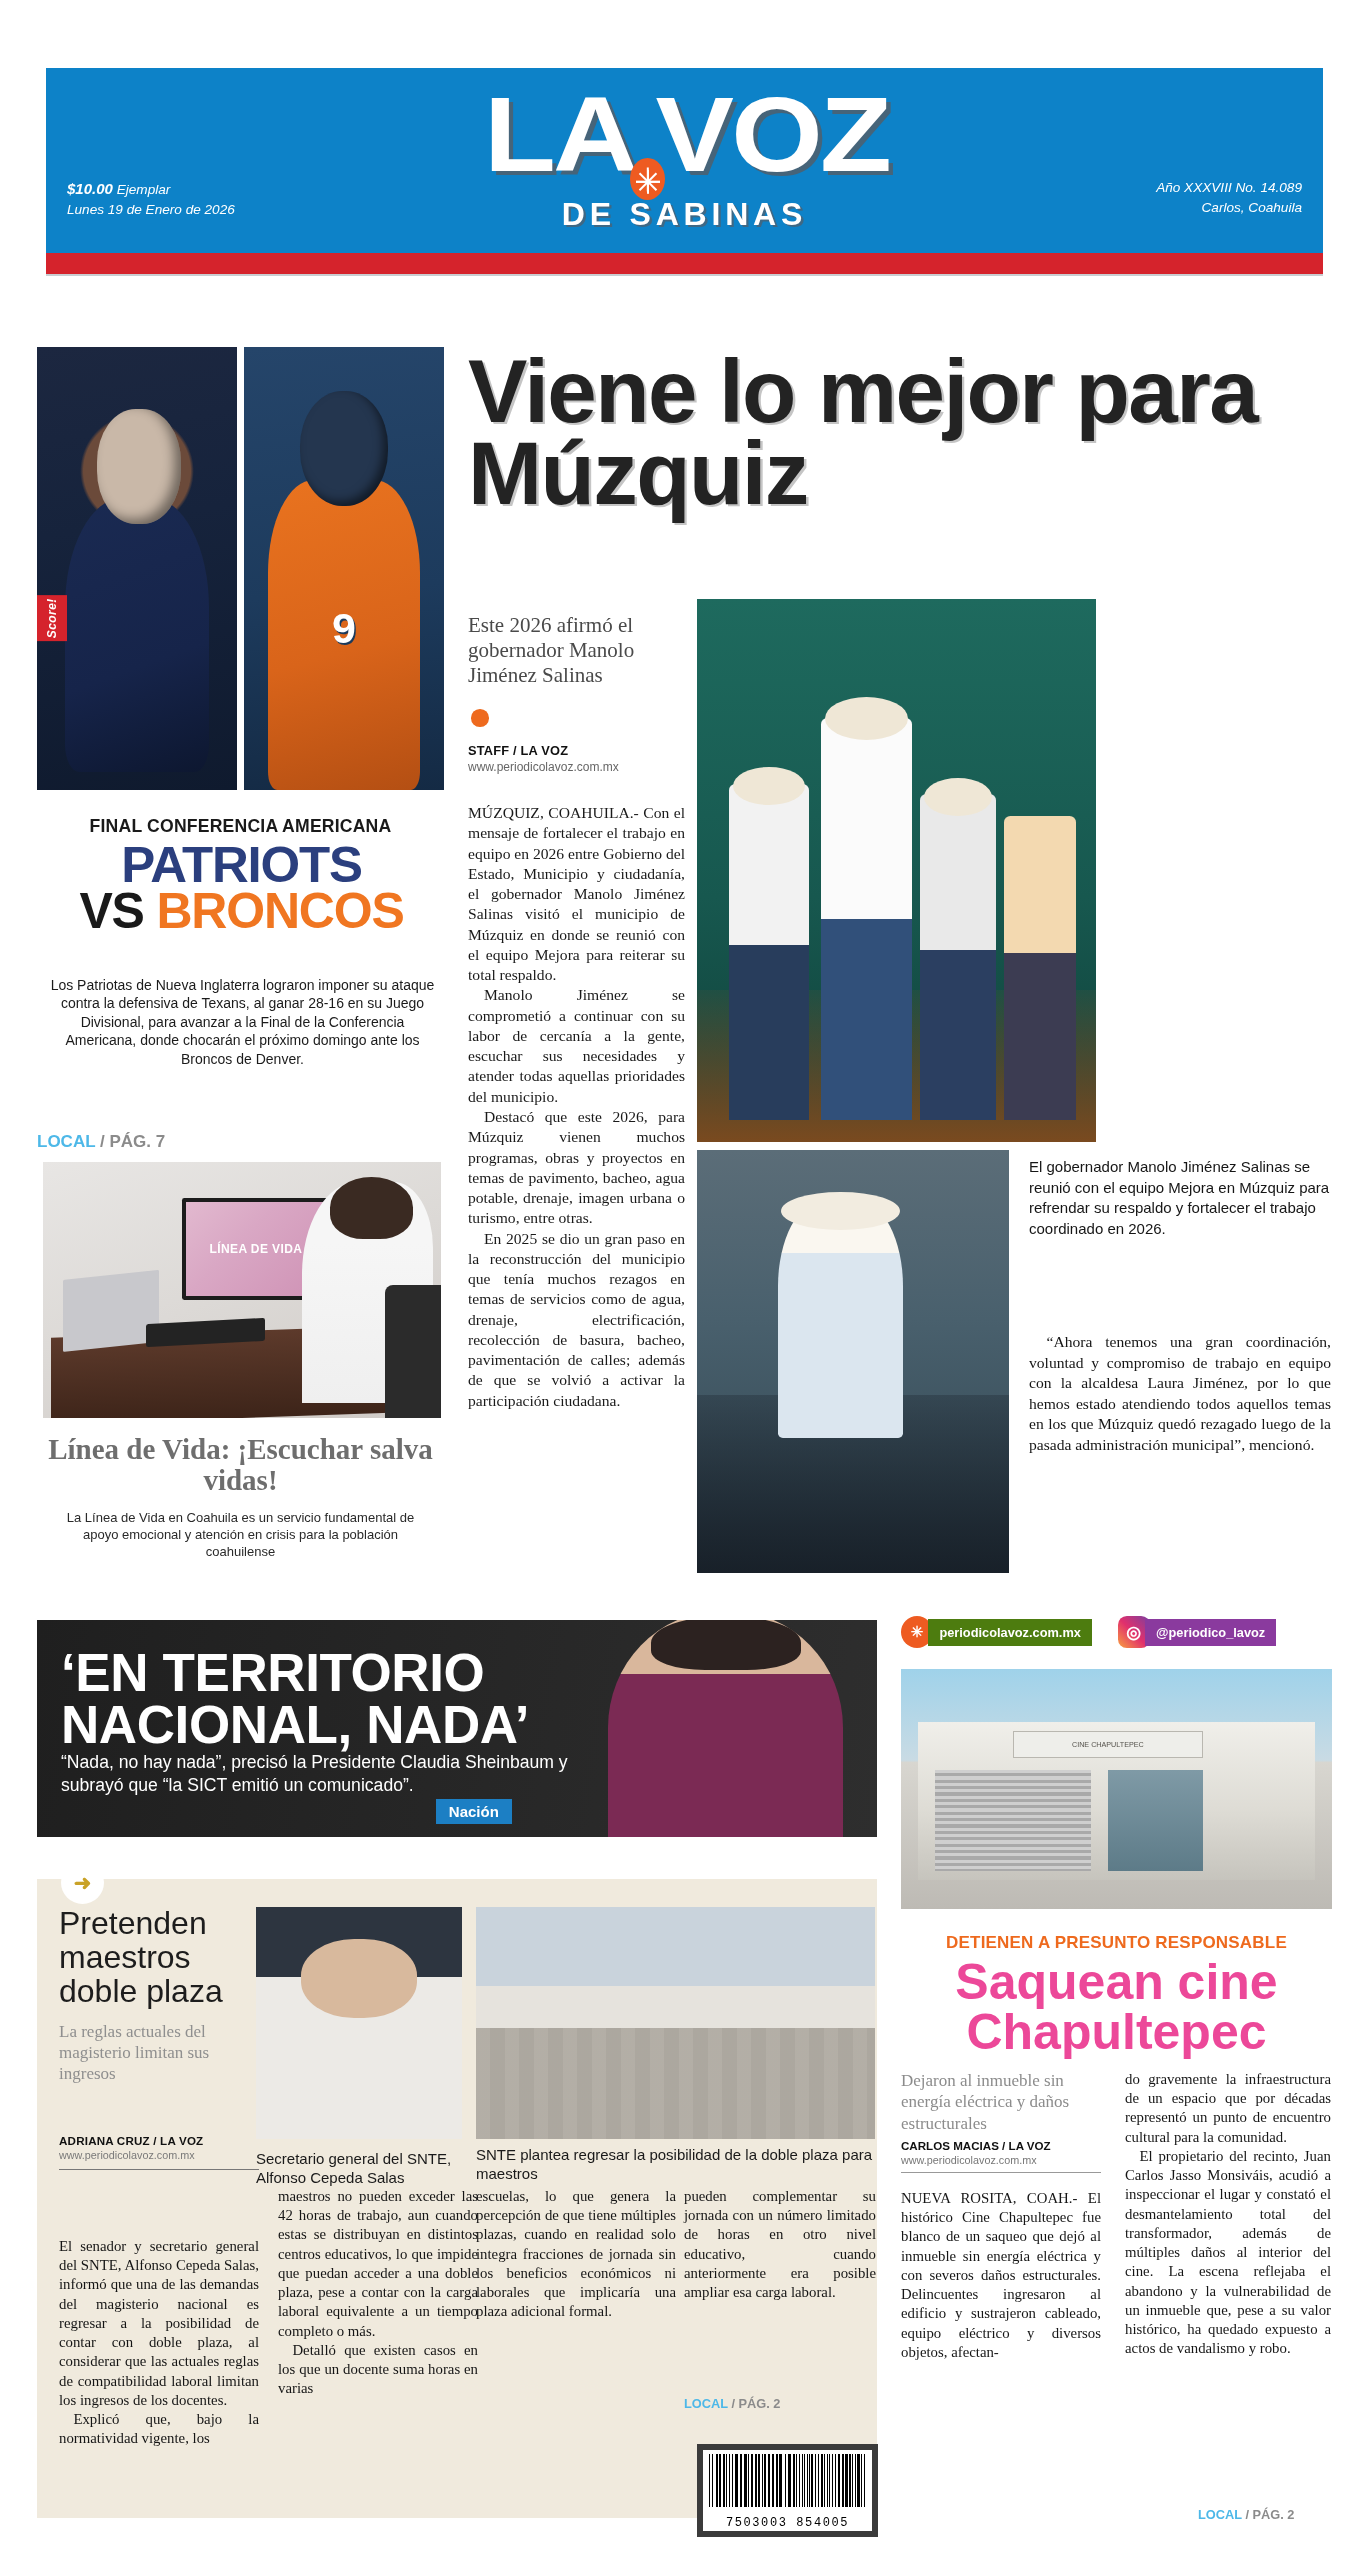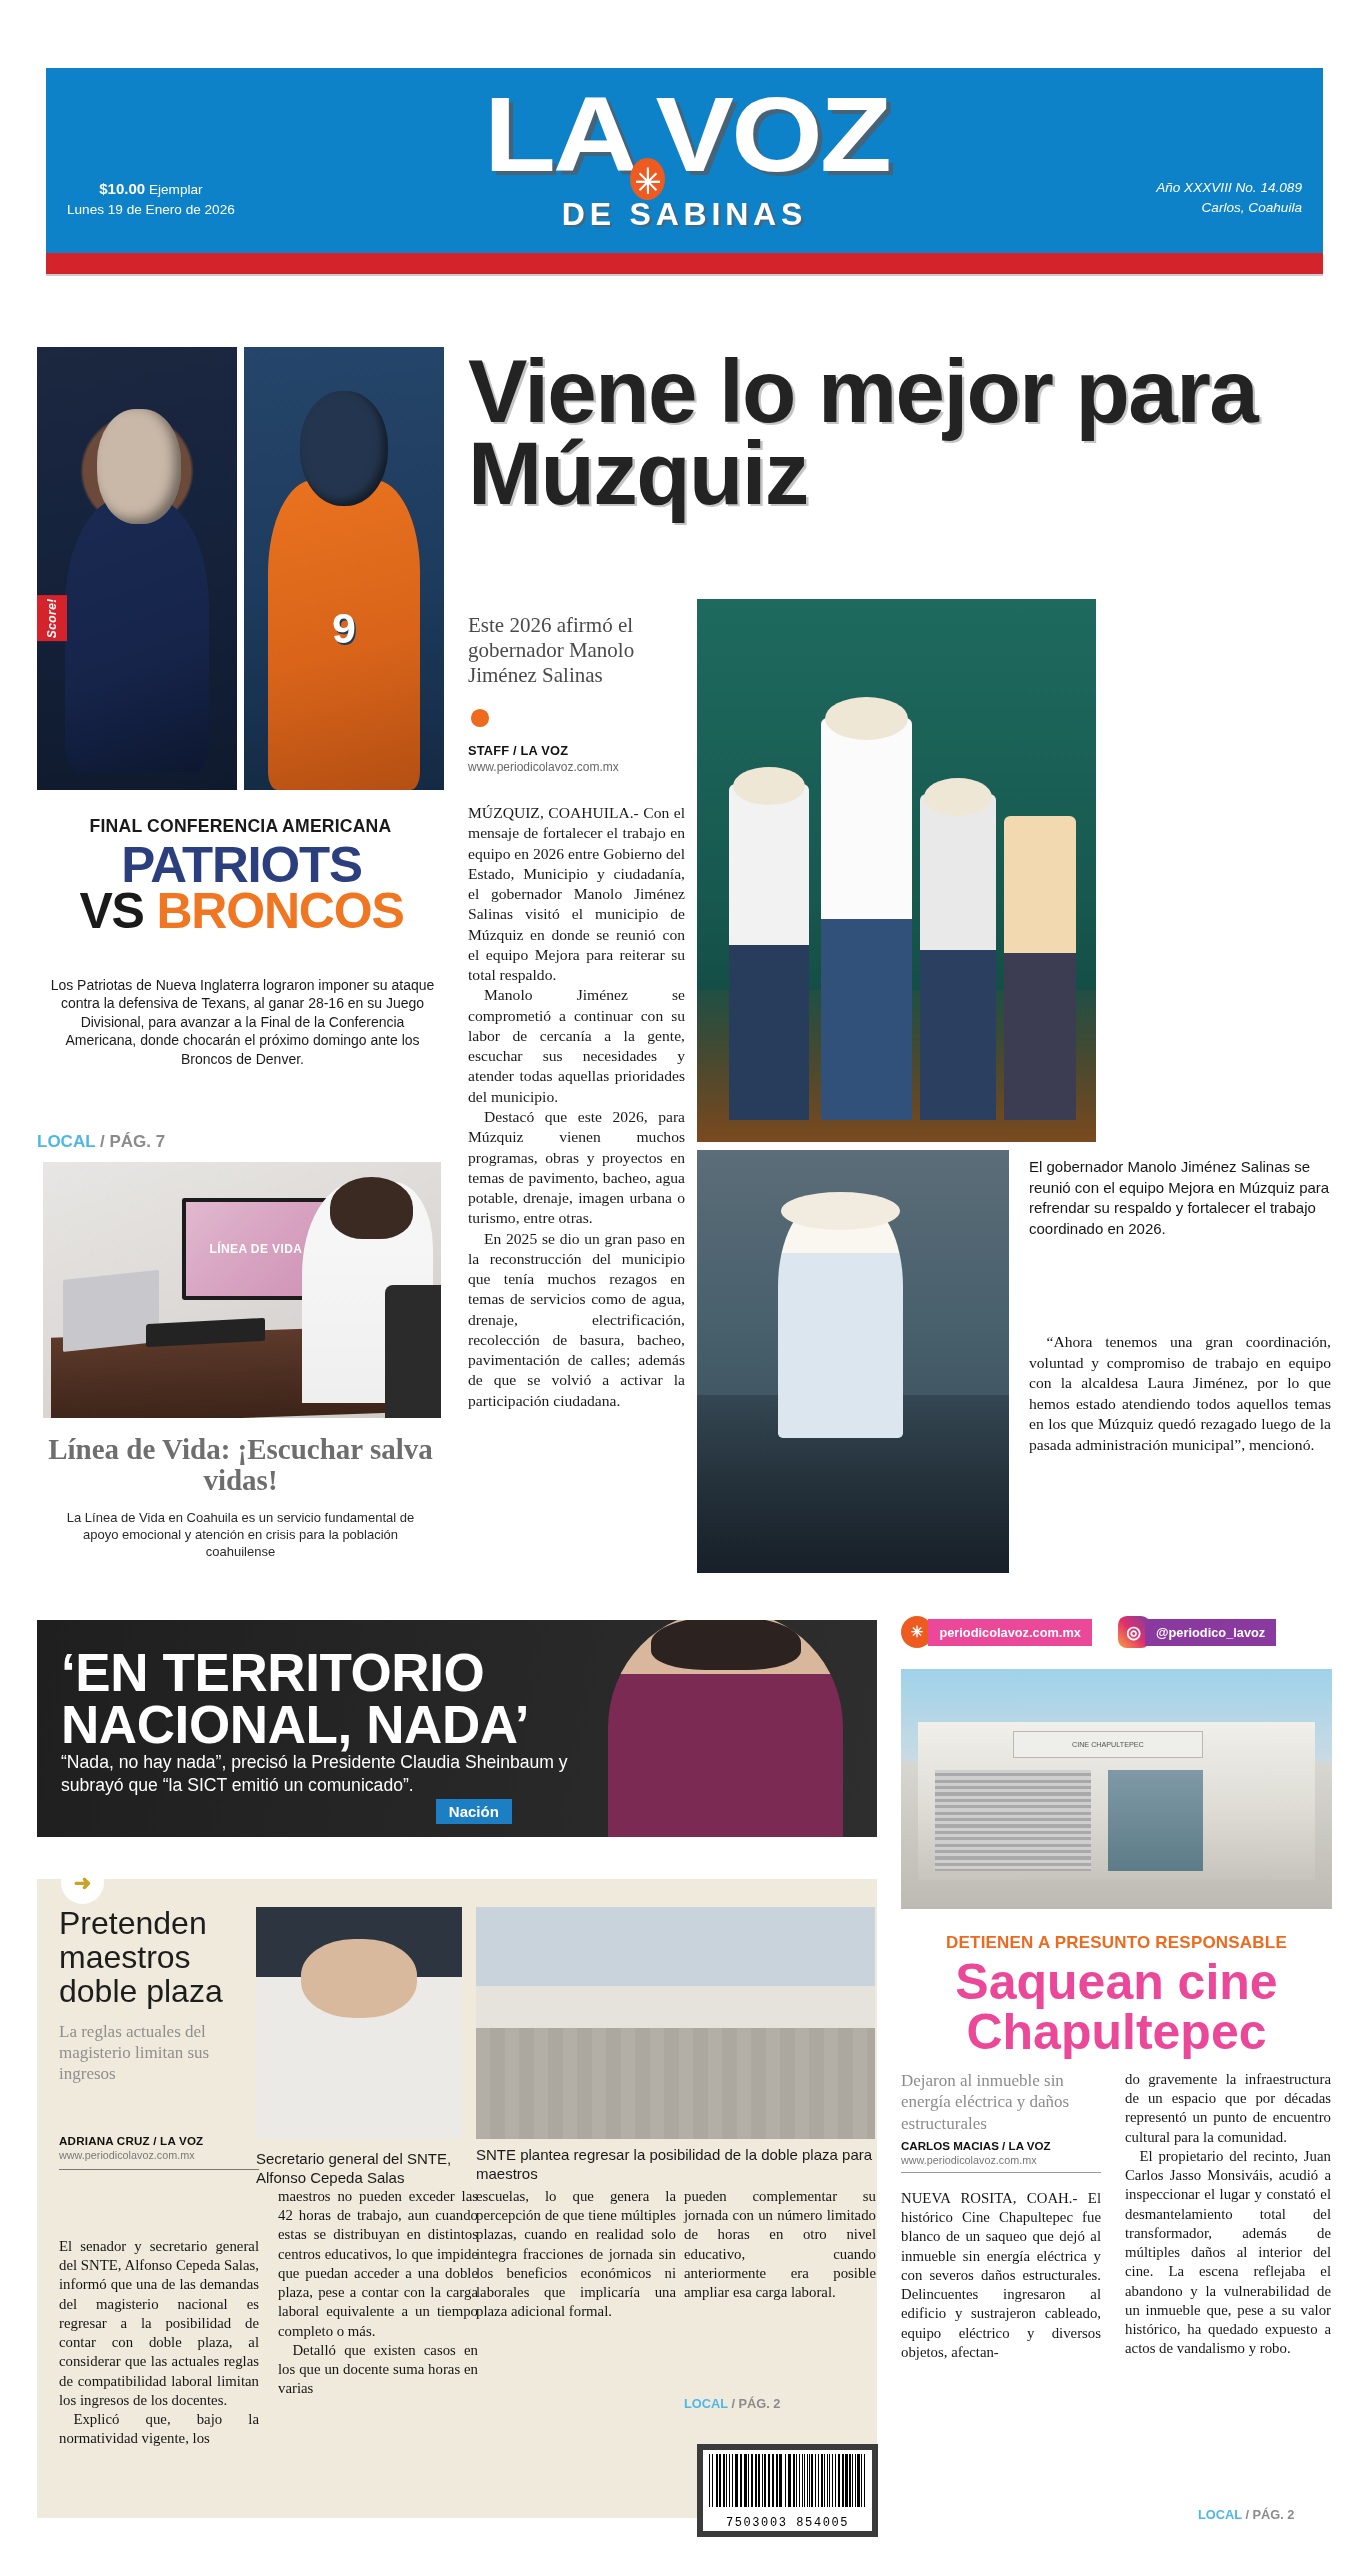"$10.00 Ejemplar" .masthead-left { font-style: none -> italic; text-align: center -> none }
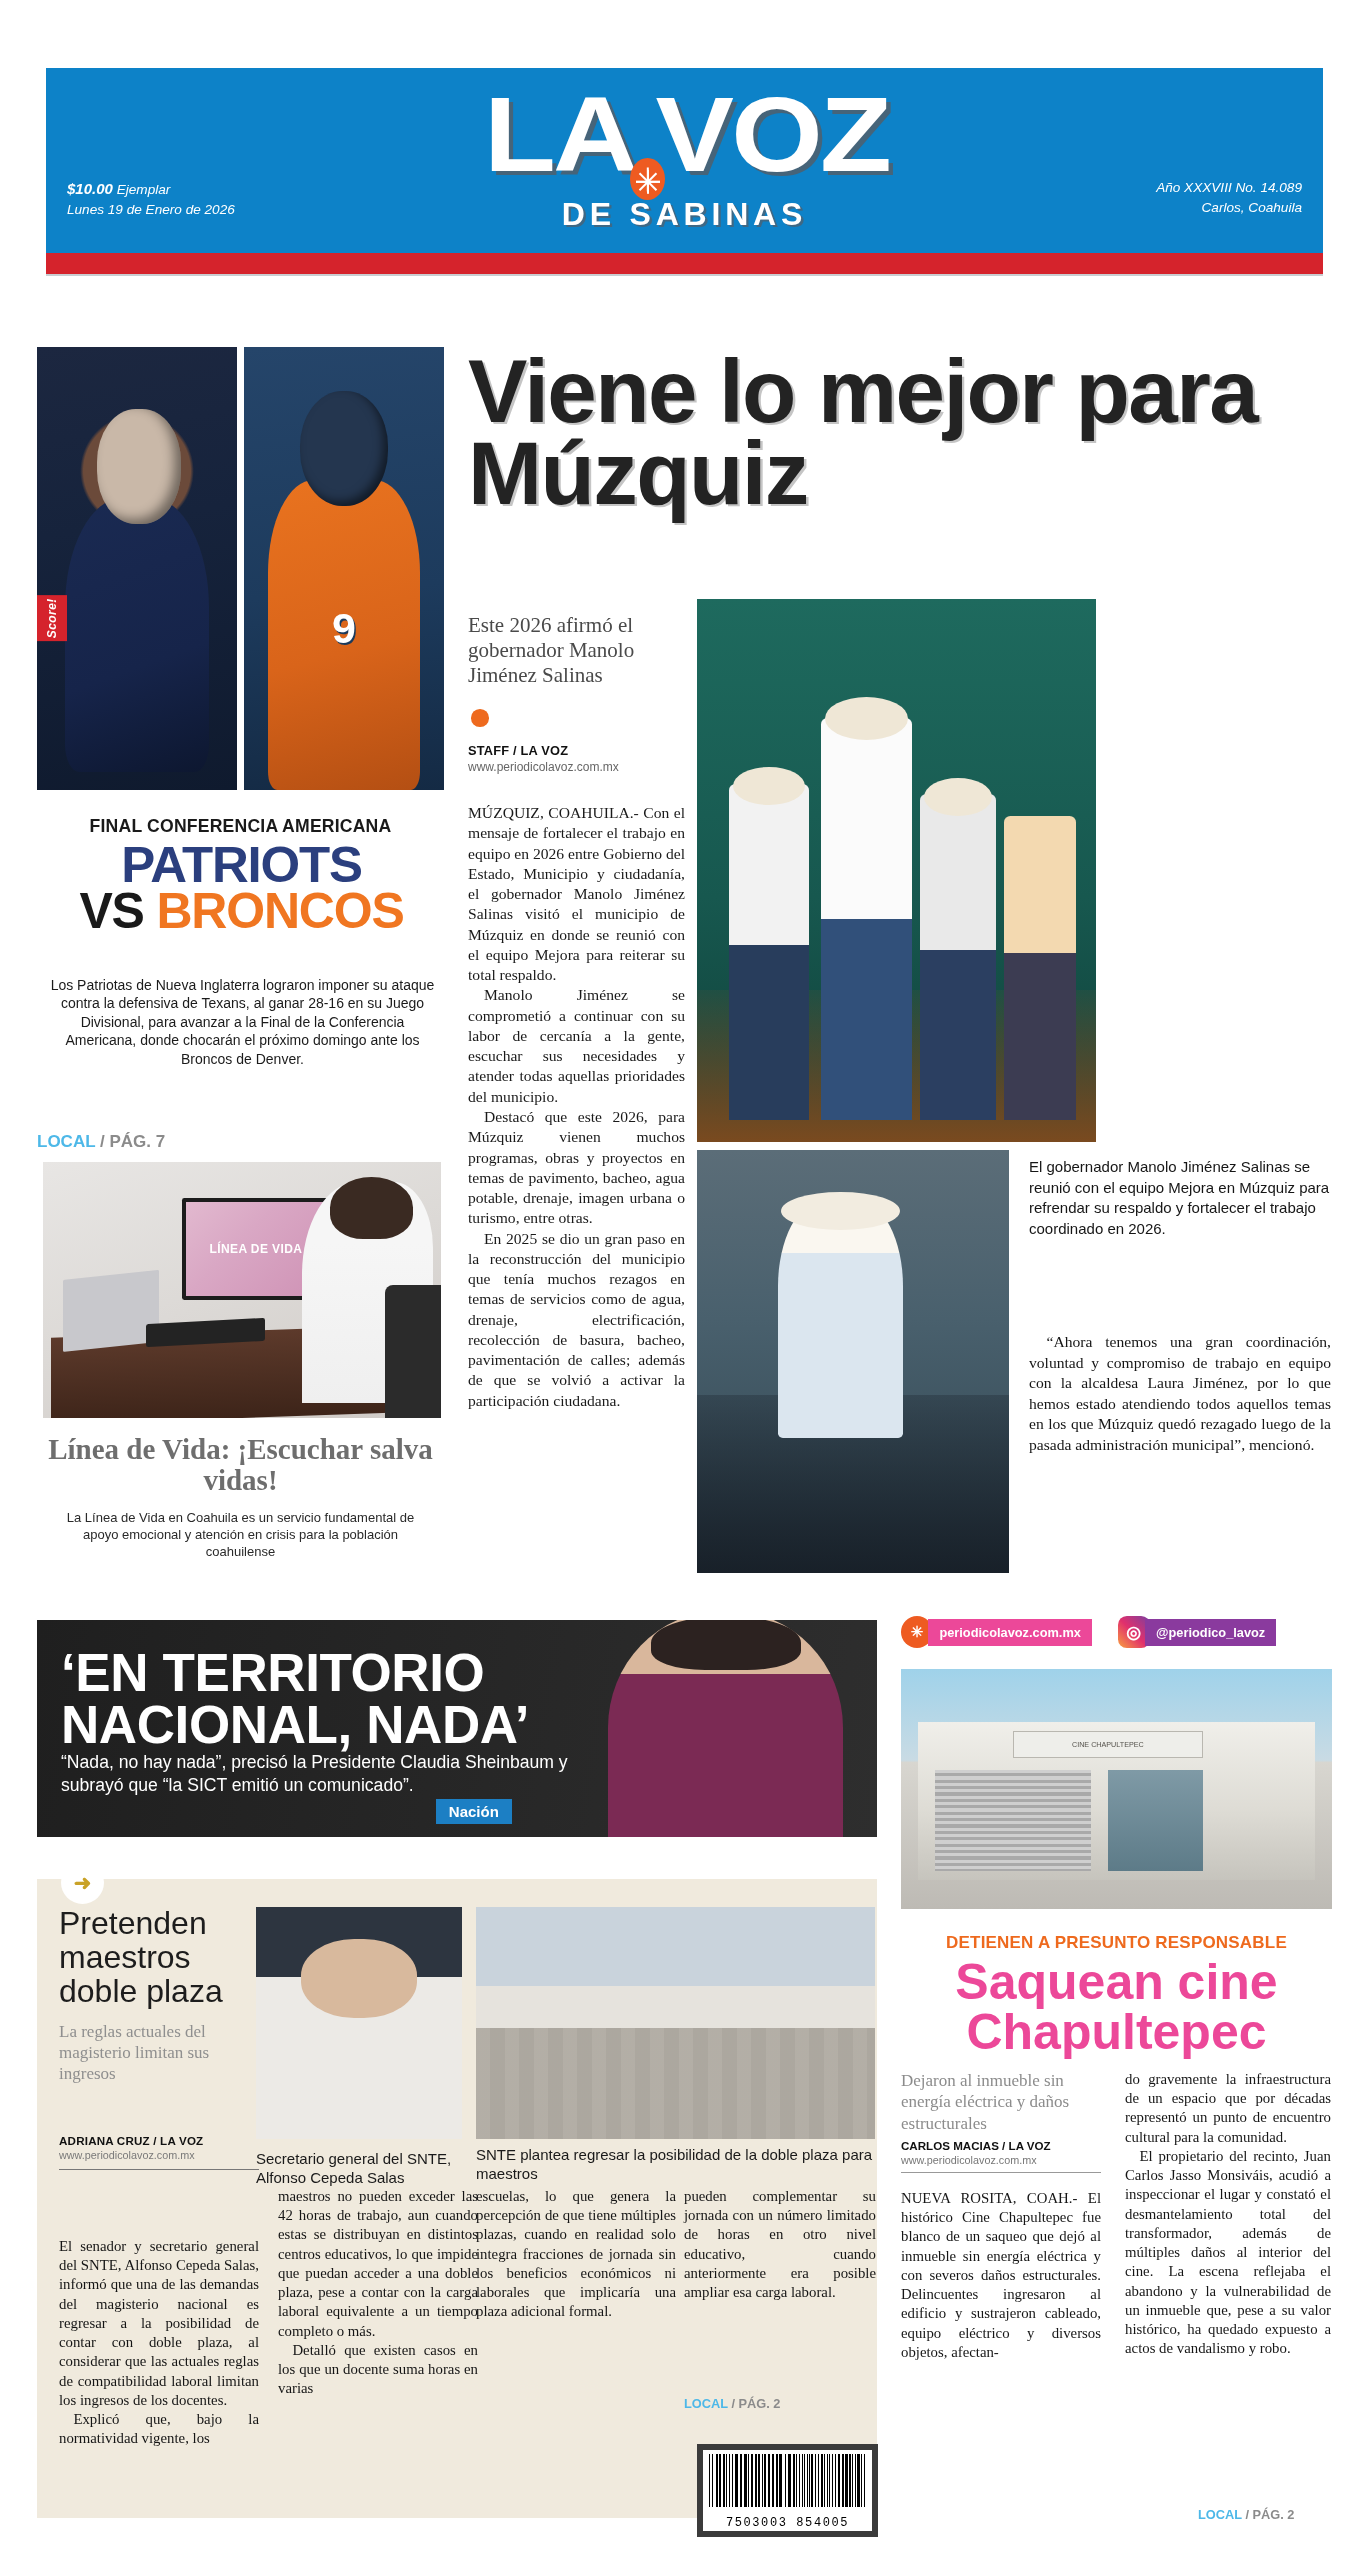"periodicolavoz.com.mx" .soc-web .soc-label { background: #ec4899 -> #4d7c0f }
